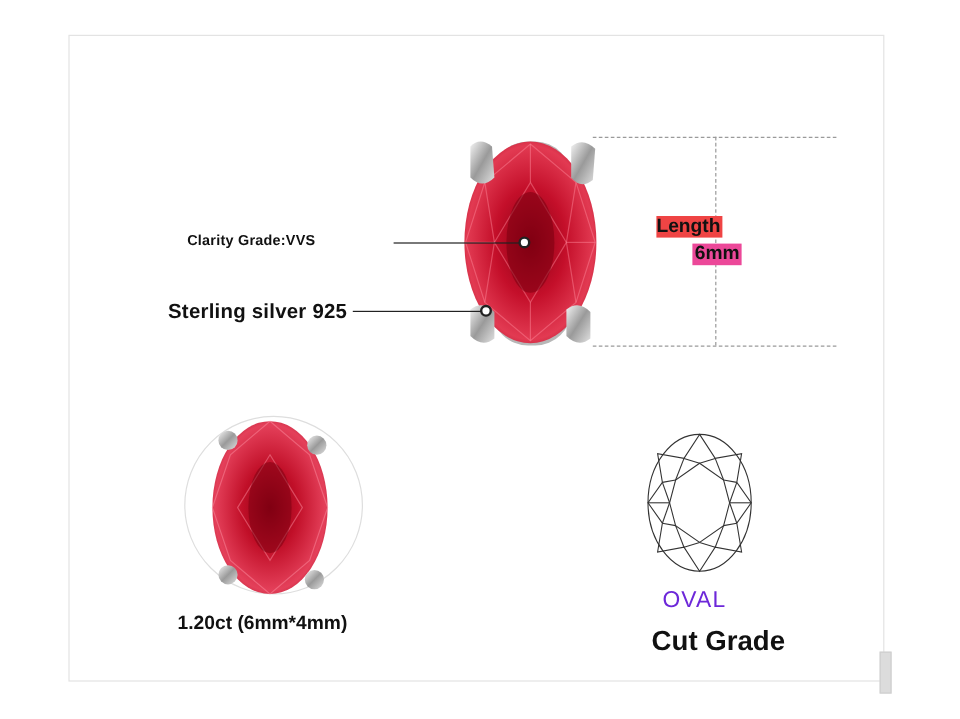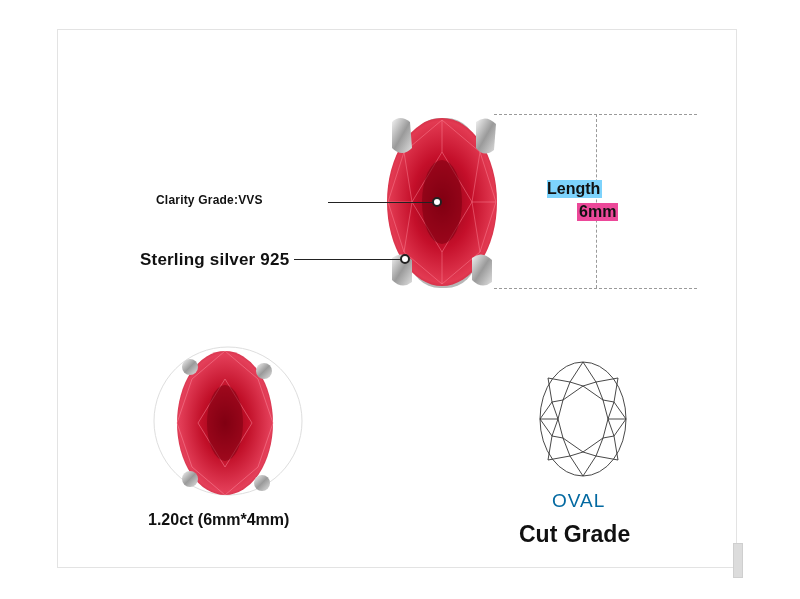"Length" div.label { background: #7dd3fc -> #ef4444 }
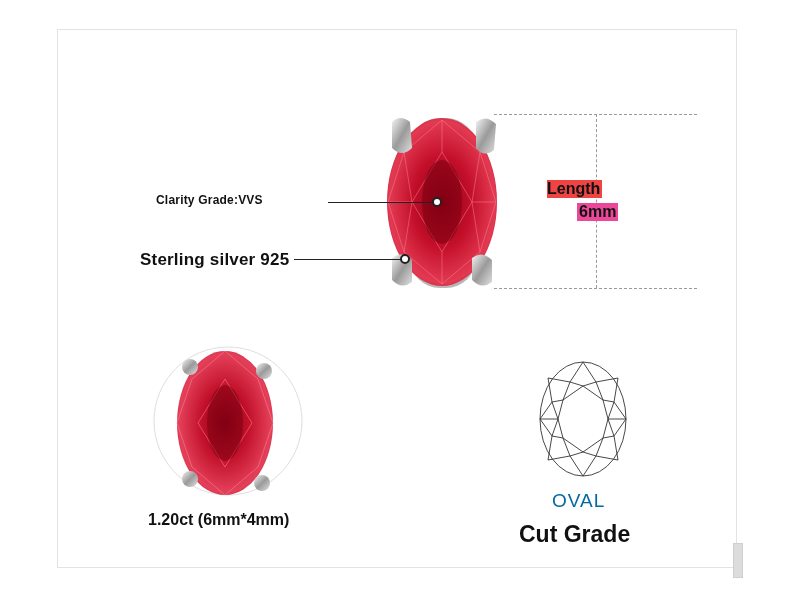"OVAL" .lbl-oval { color: #0369a1 -> #6d28d9 }
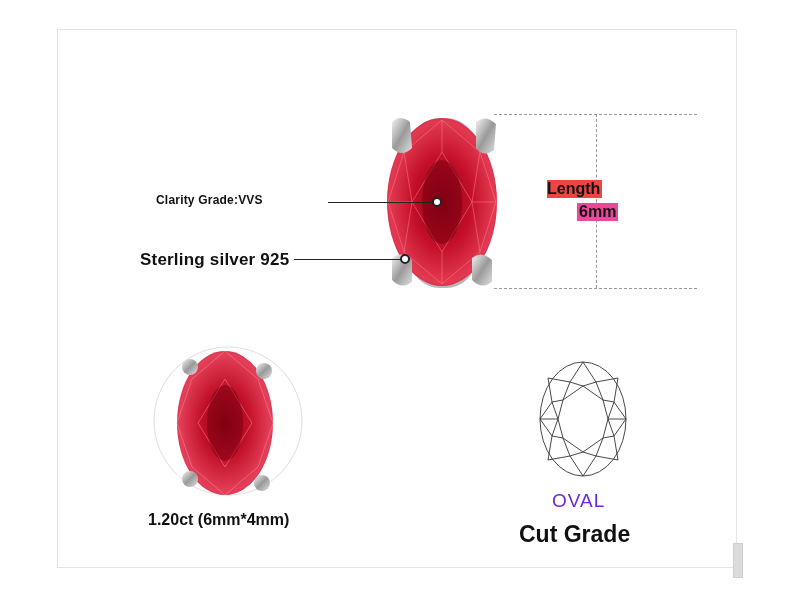"Cut Grade" .lbl-cut { left: 519px -> 543px }
